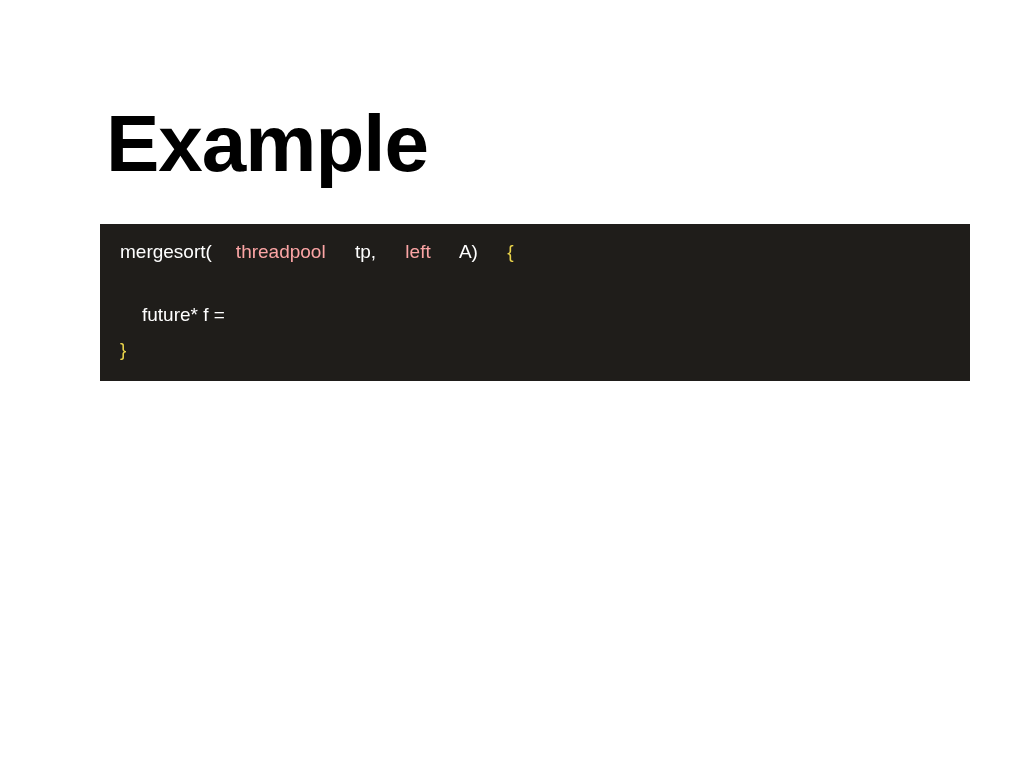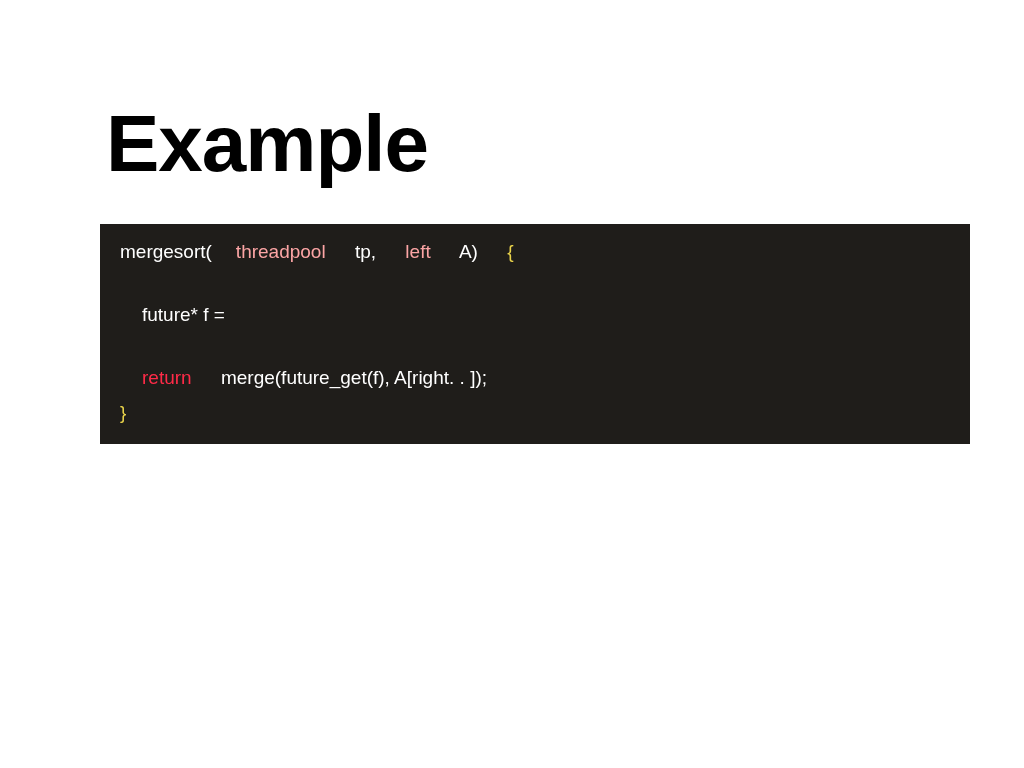"return merge(future_get(f), A[right. ." div.codeline { html: <div><span>return</span><span> merge(future_get(f), A[right. . ]);</span></div> -> none }
